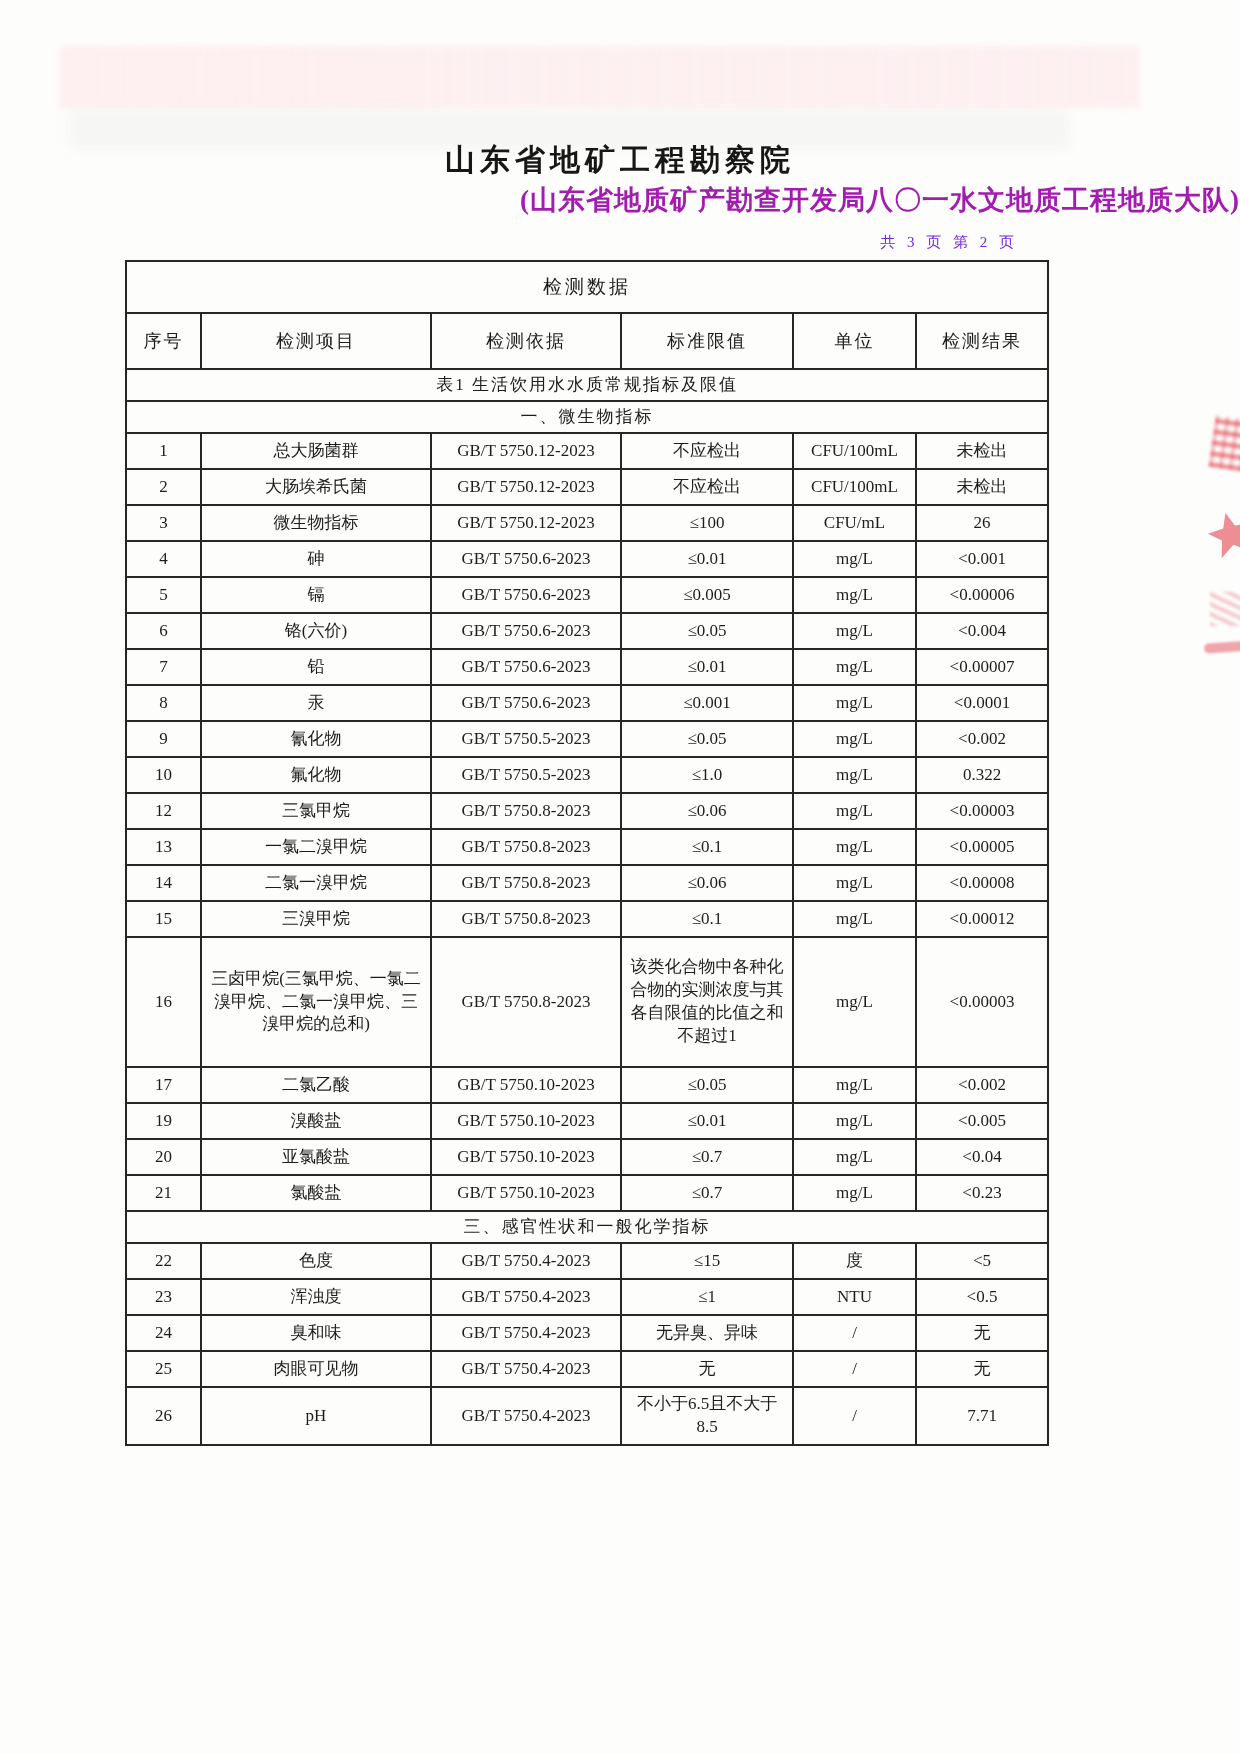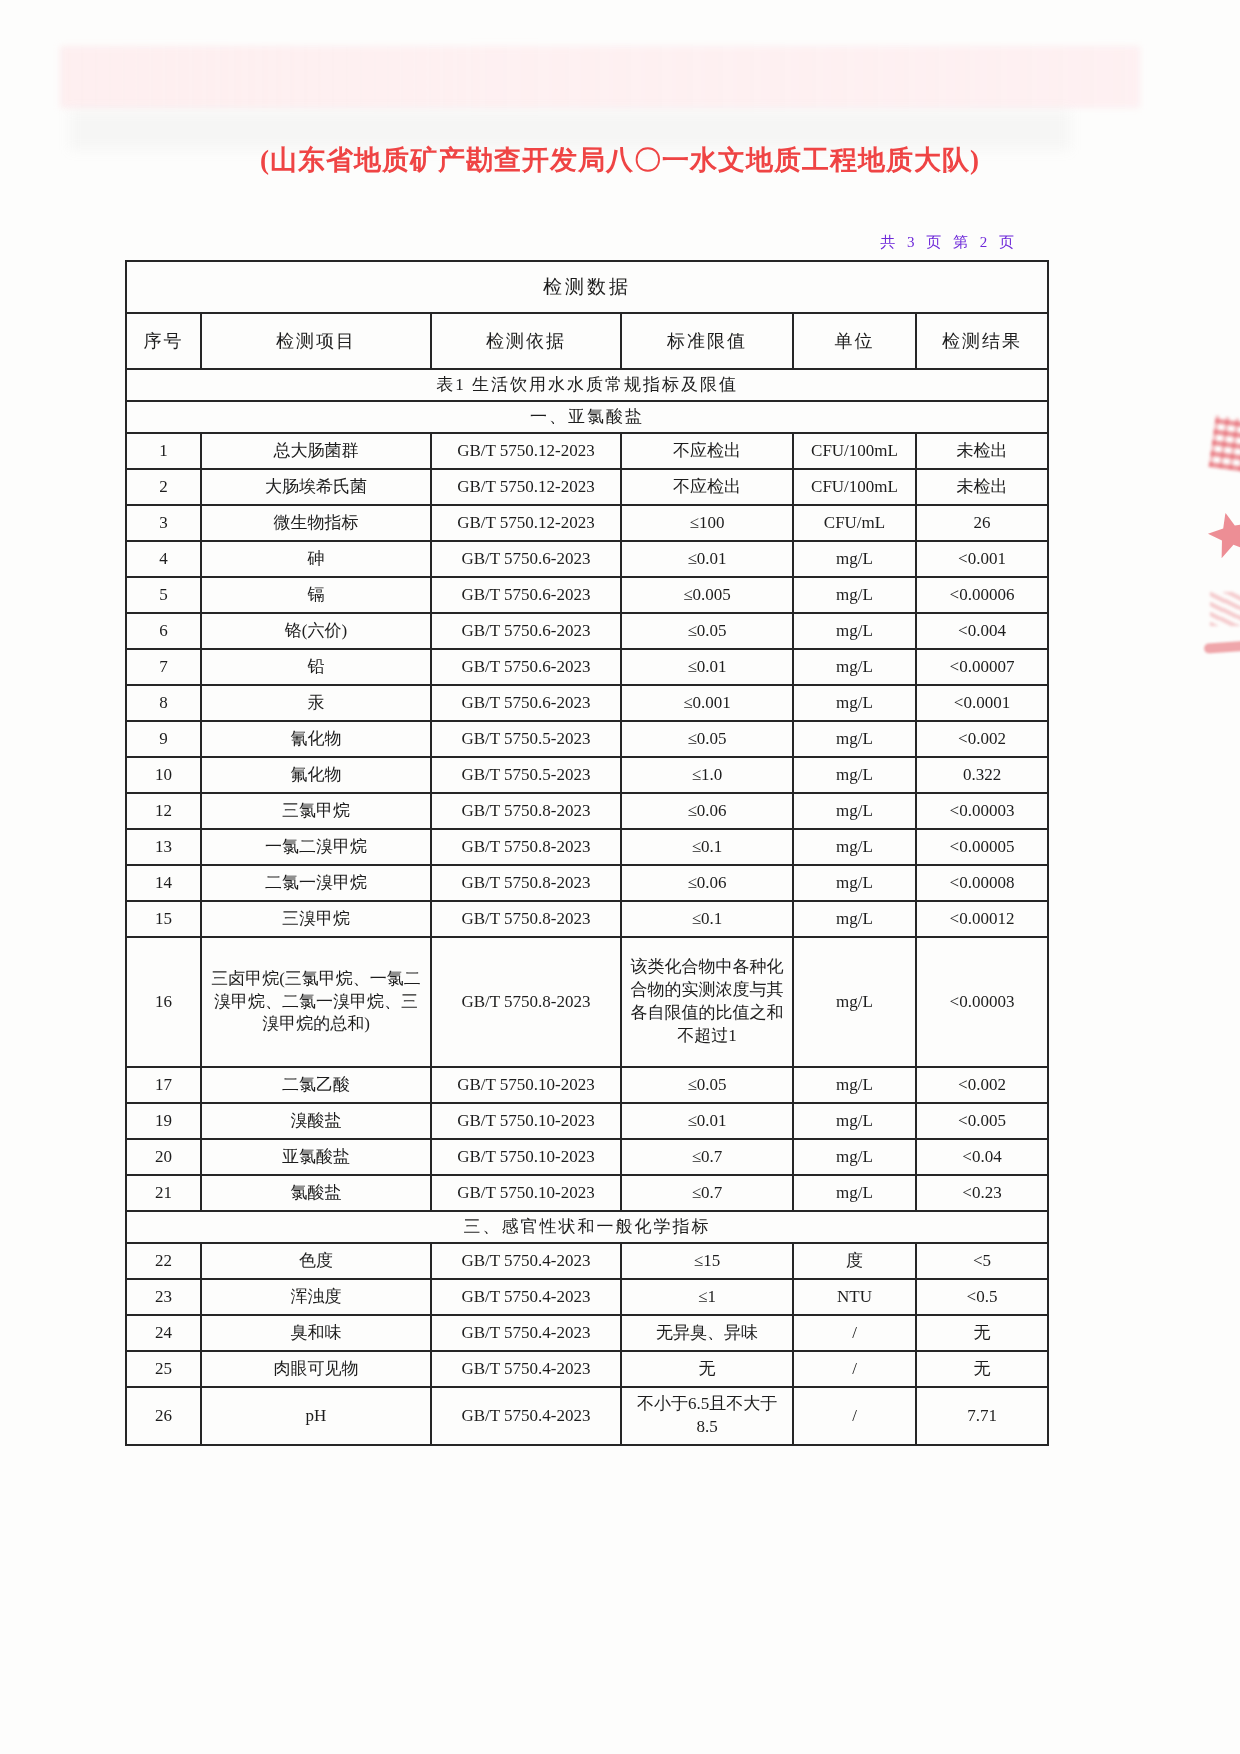"山东省地矿工程勘察院" div.doc-title { html: none -> <div>山东省地矿工程勘察院</div> }
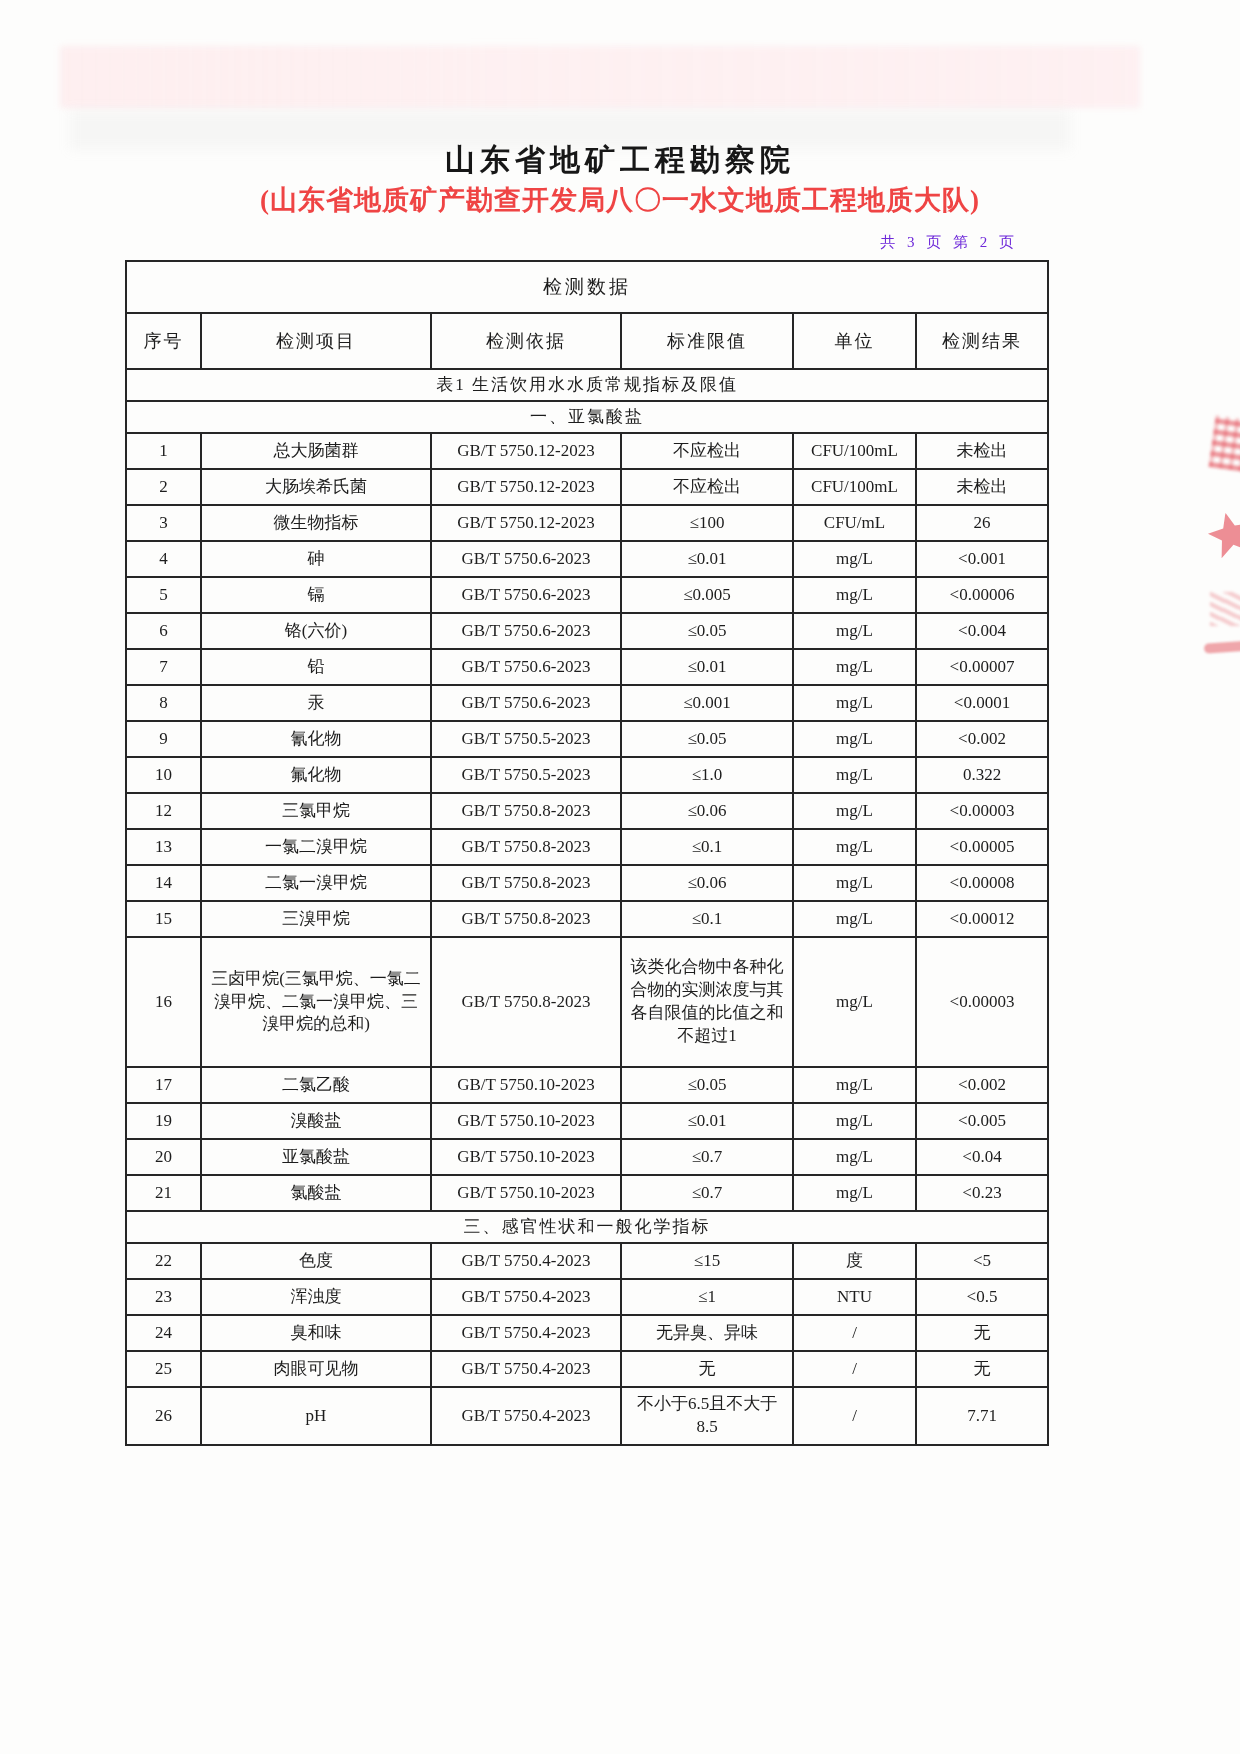"(山东省地质矿产勘查开发局八〇一水文地质工程地质大队)" .doc-subtitle { color: #ef4444 -> #a21caf; text-align: none -> right }
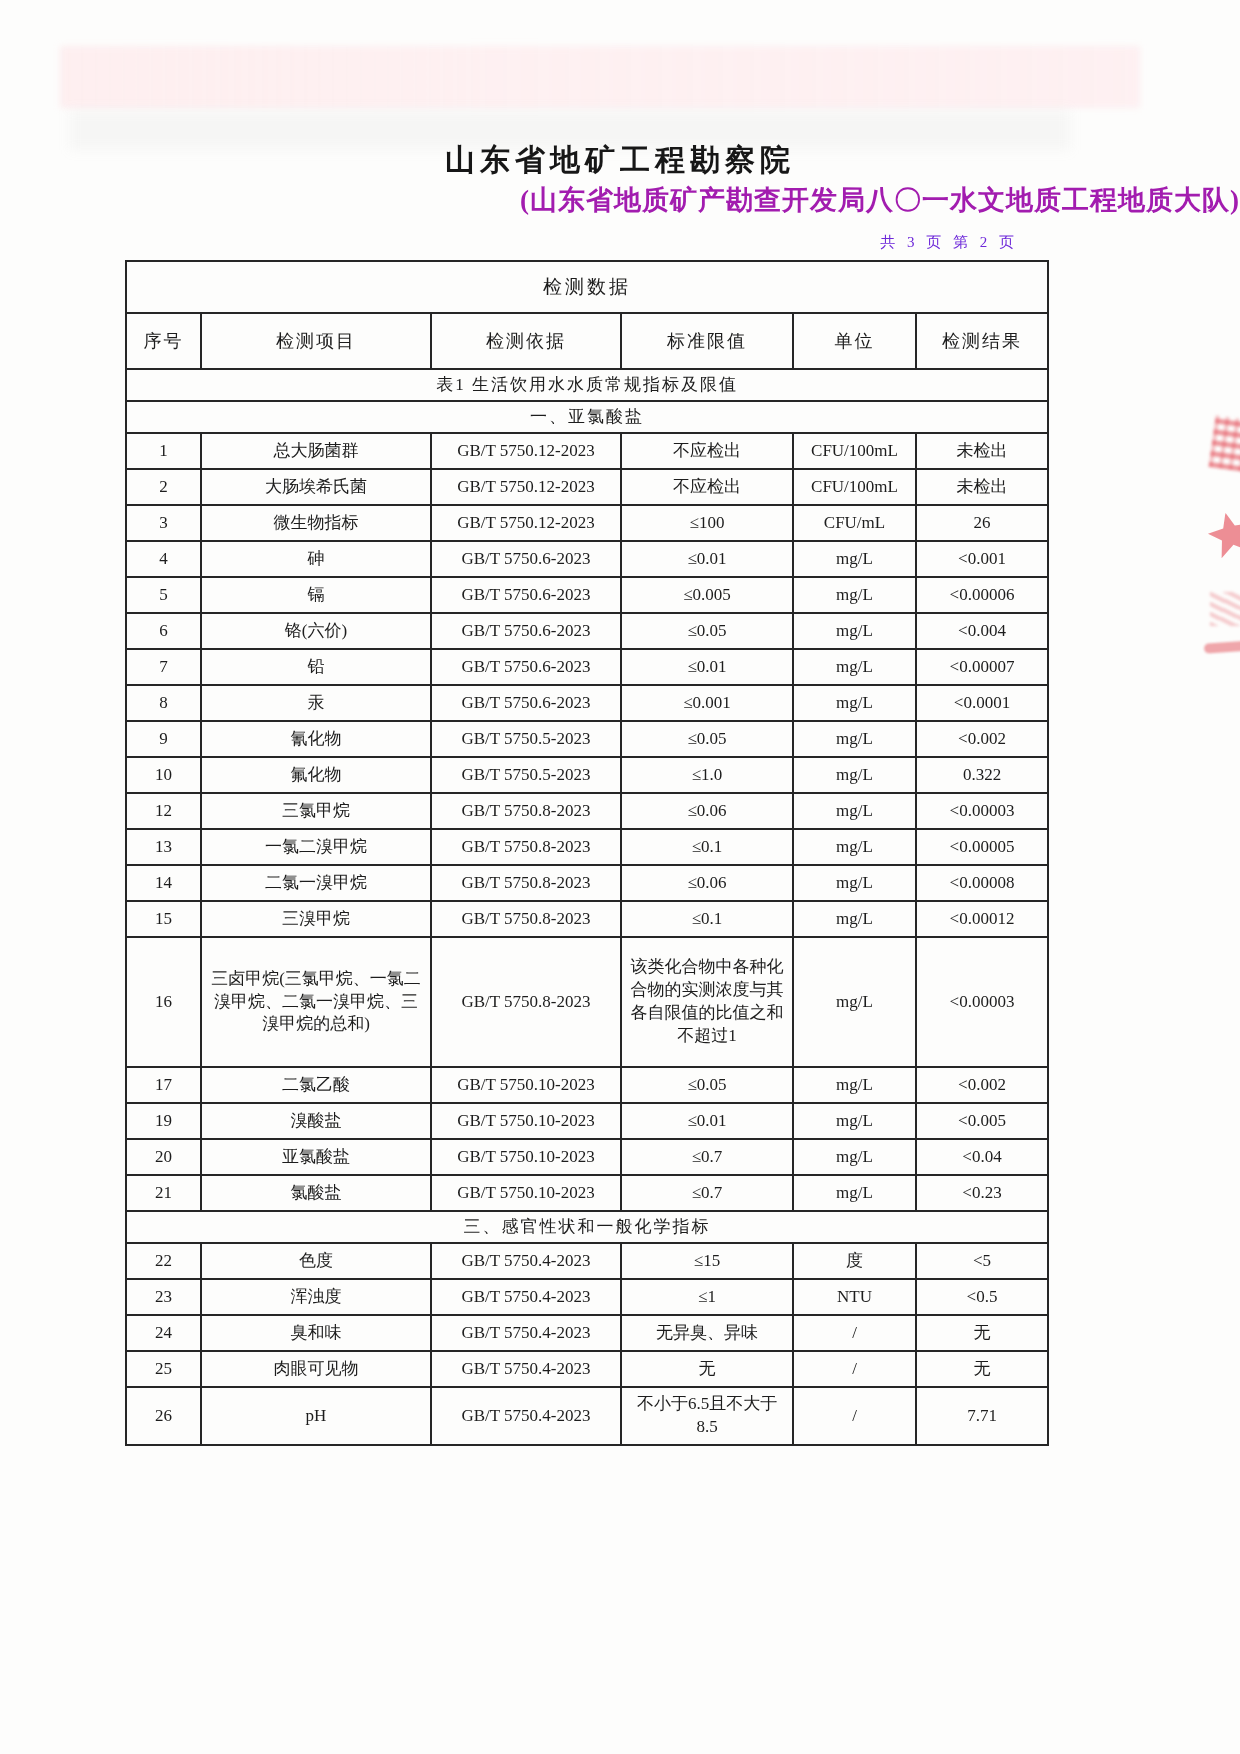"一、亚氯酸盐" td { text: 亚氯酸盐 -> 微生物指标 }
